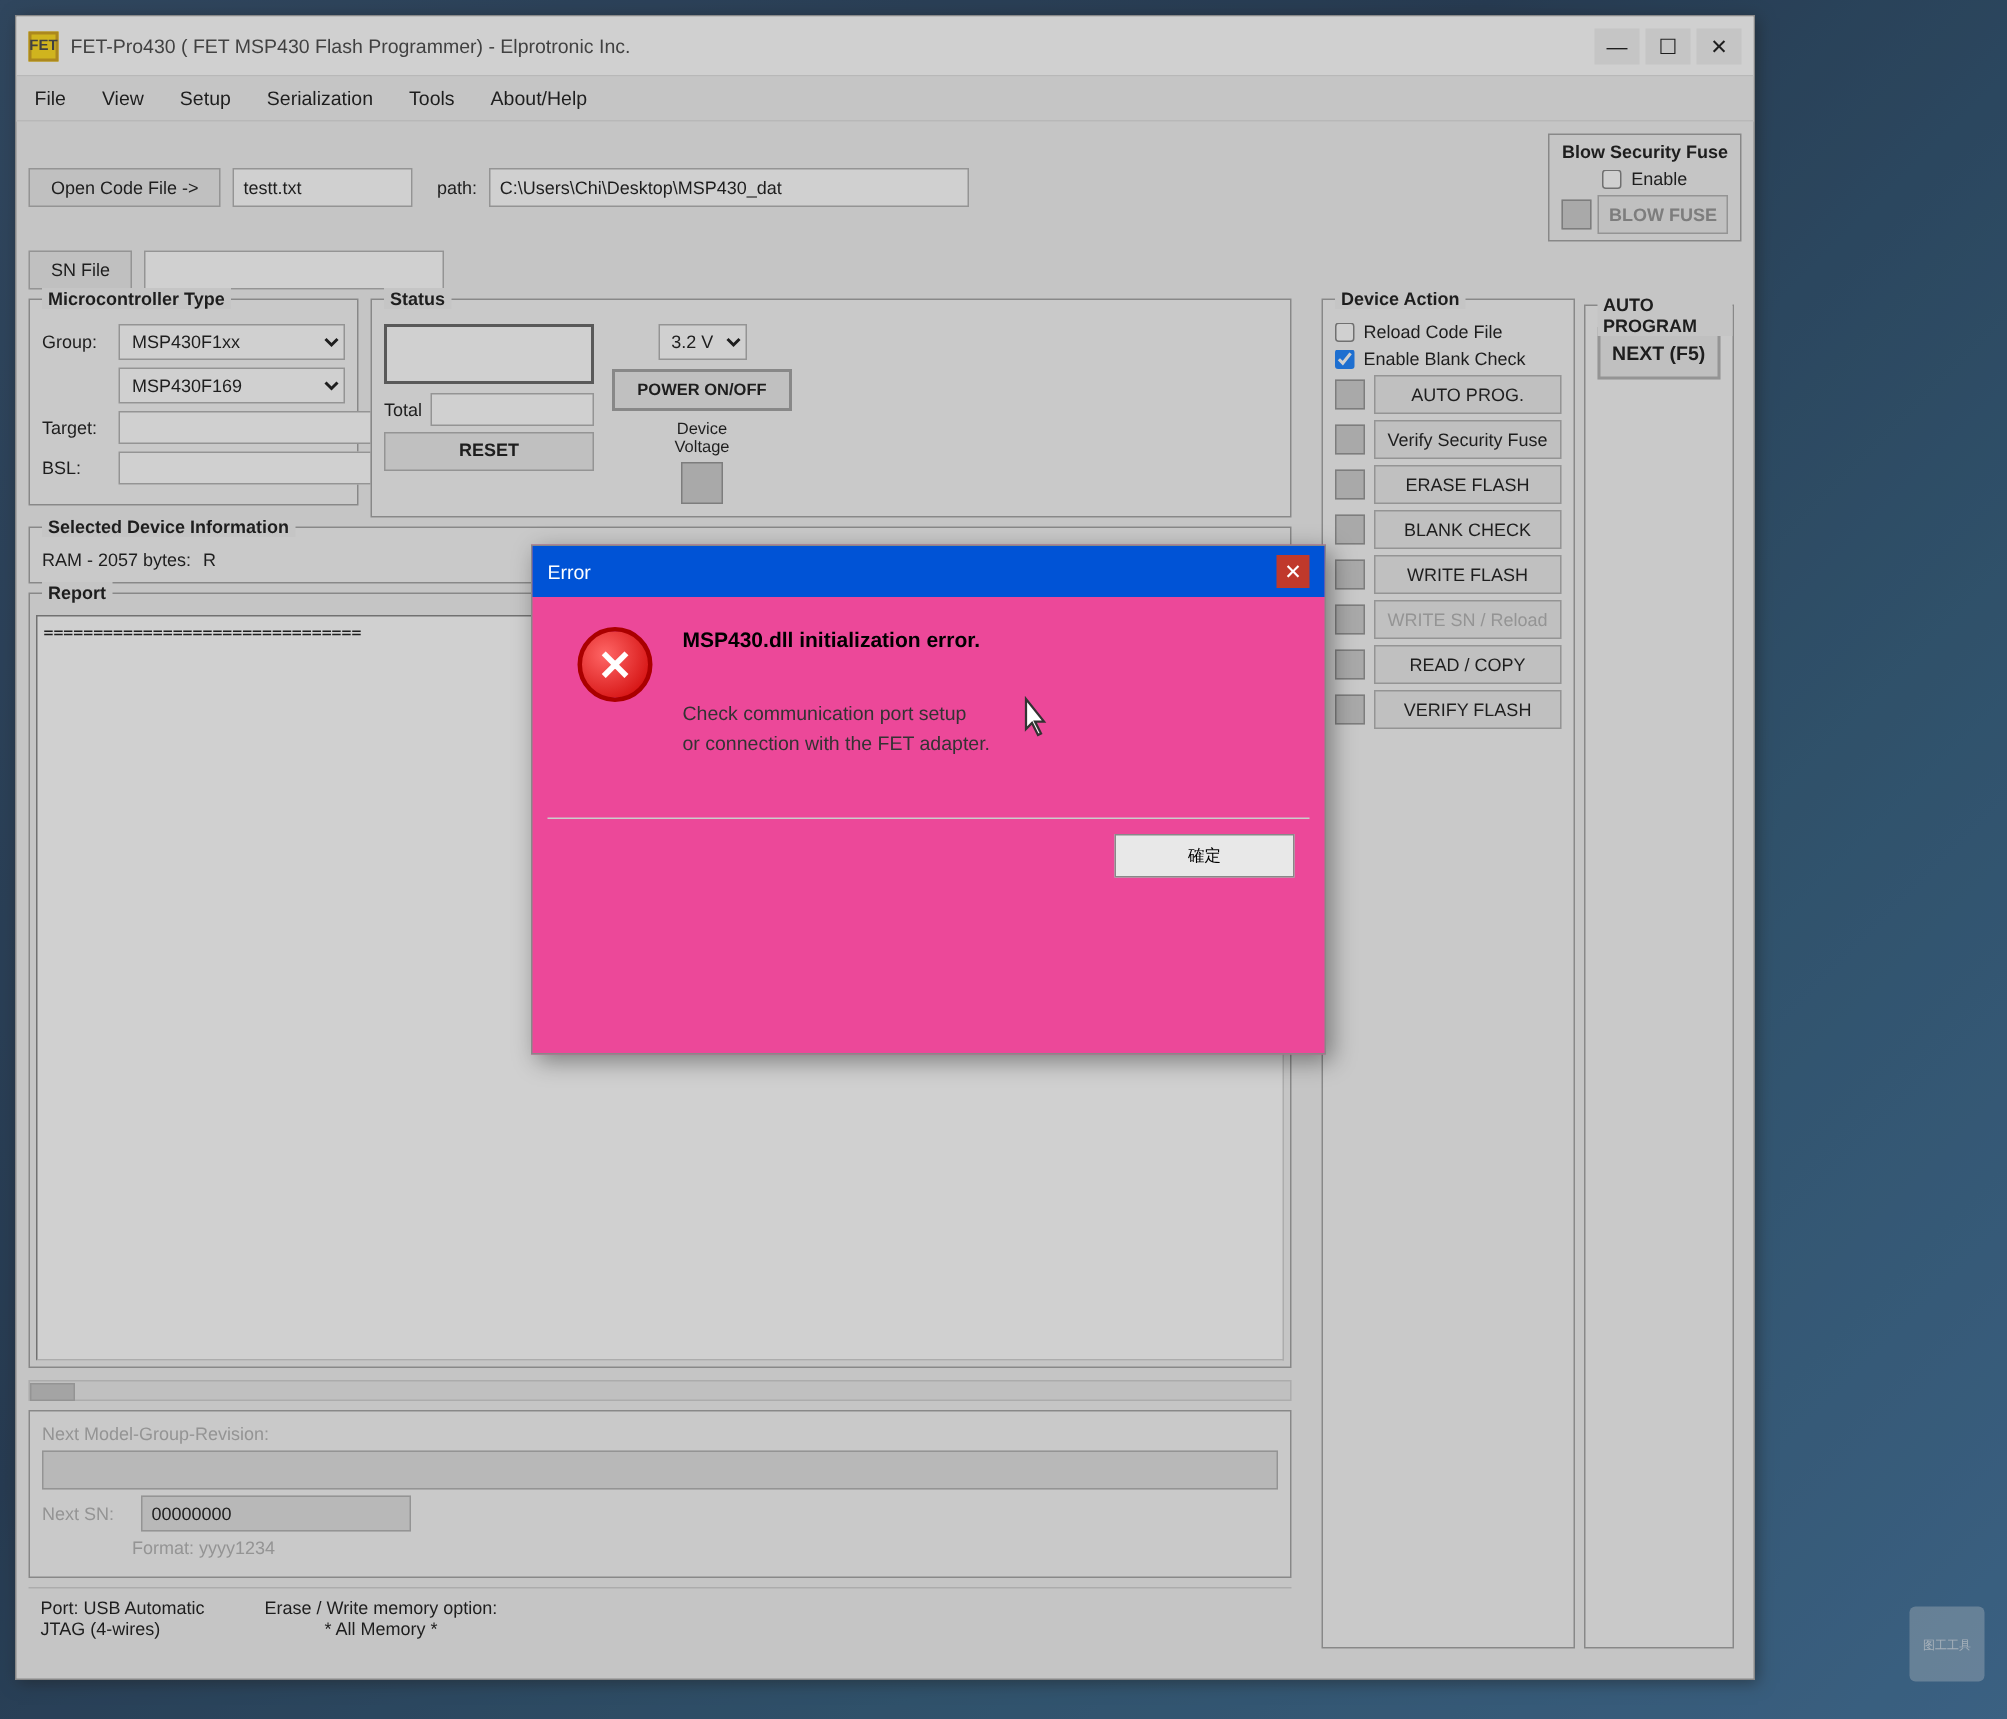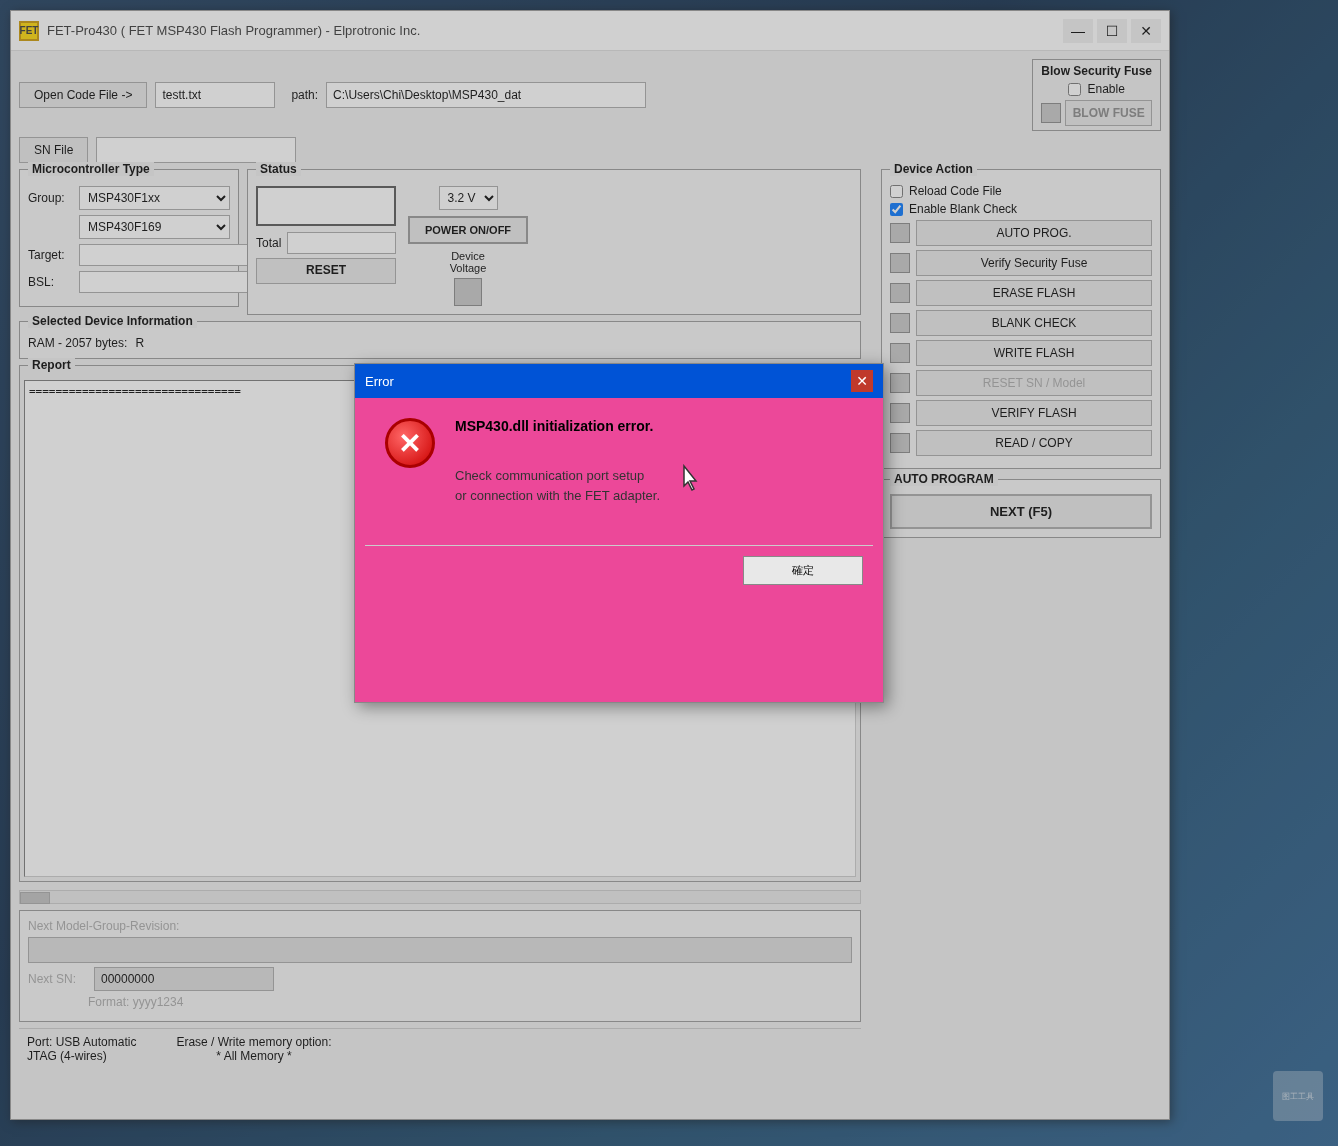"File" div.menu-bar { html: none -> <div> <div>File</div> <div>View</div> <div>Setup</div> <div>Serialization</div> <div>Tools</div> <div>About/Help</div> </div> }
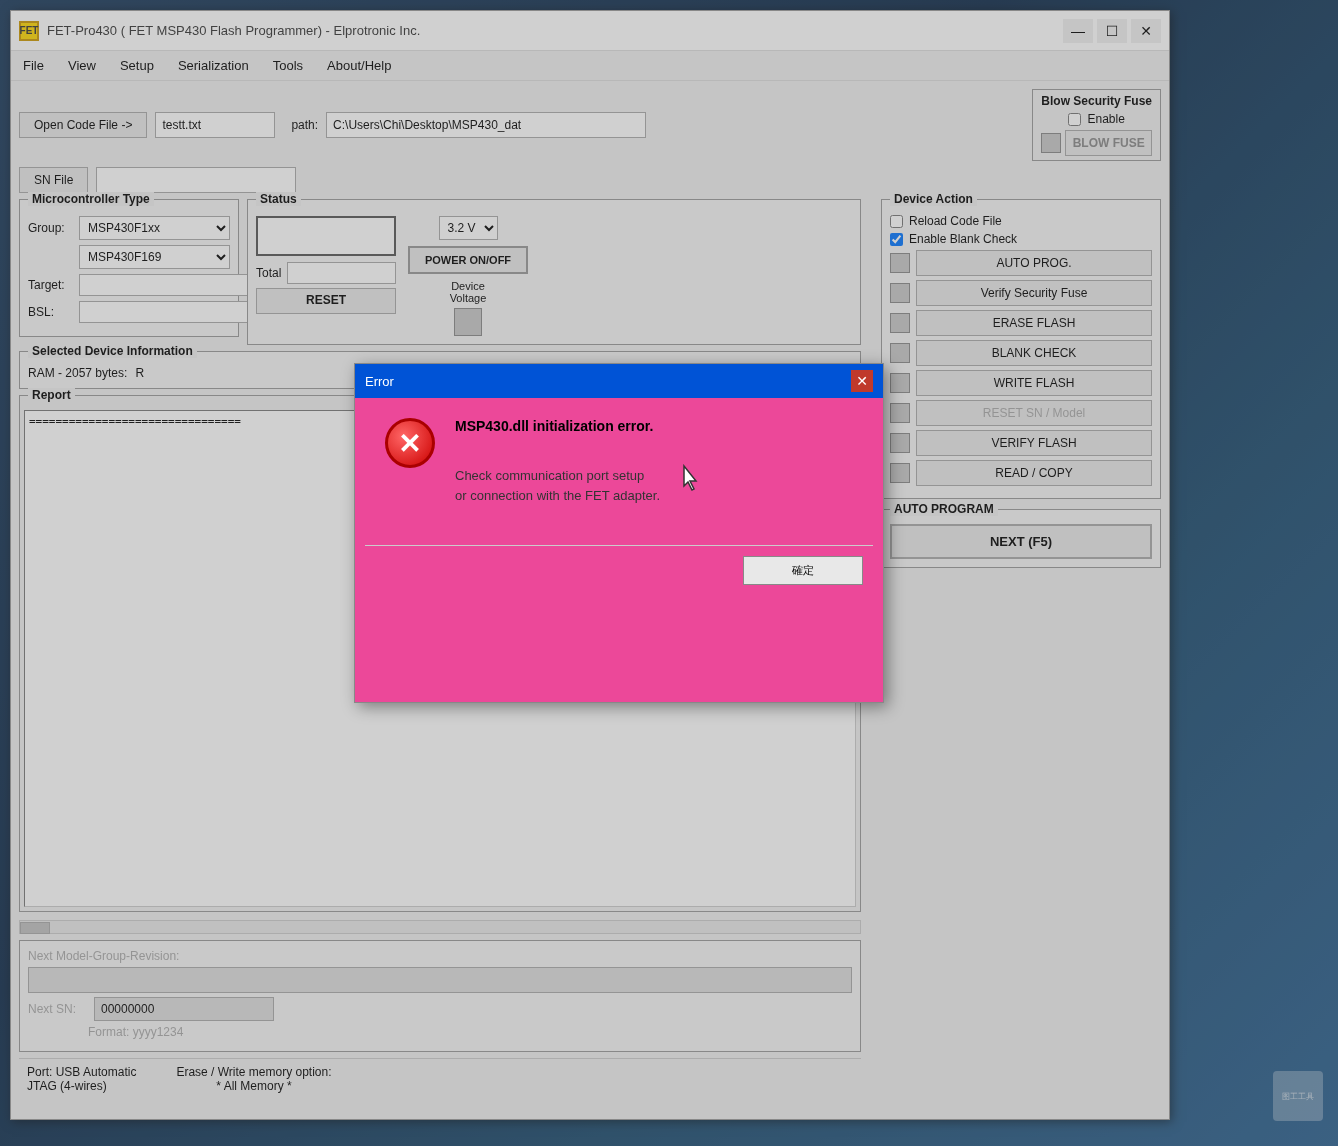"Device Action" .right-panel { flex-direction: column -> row }
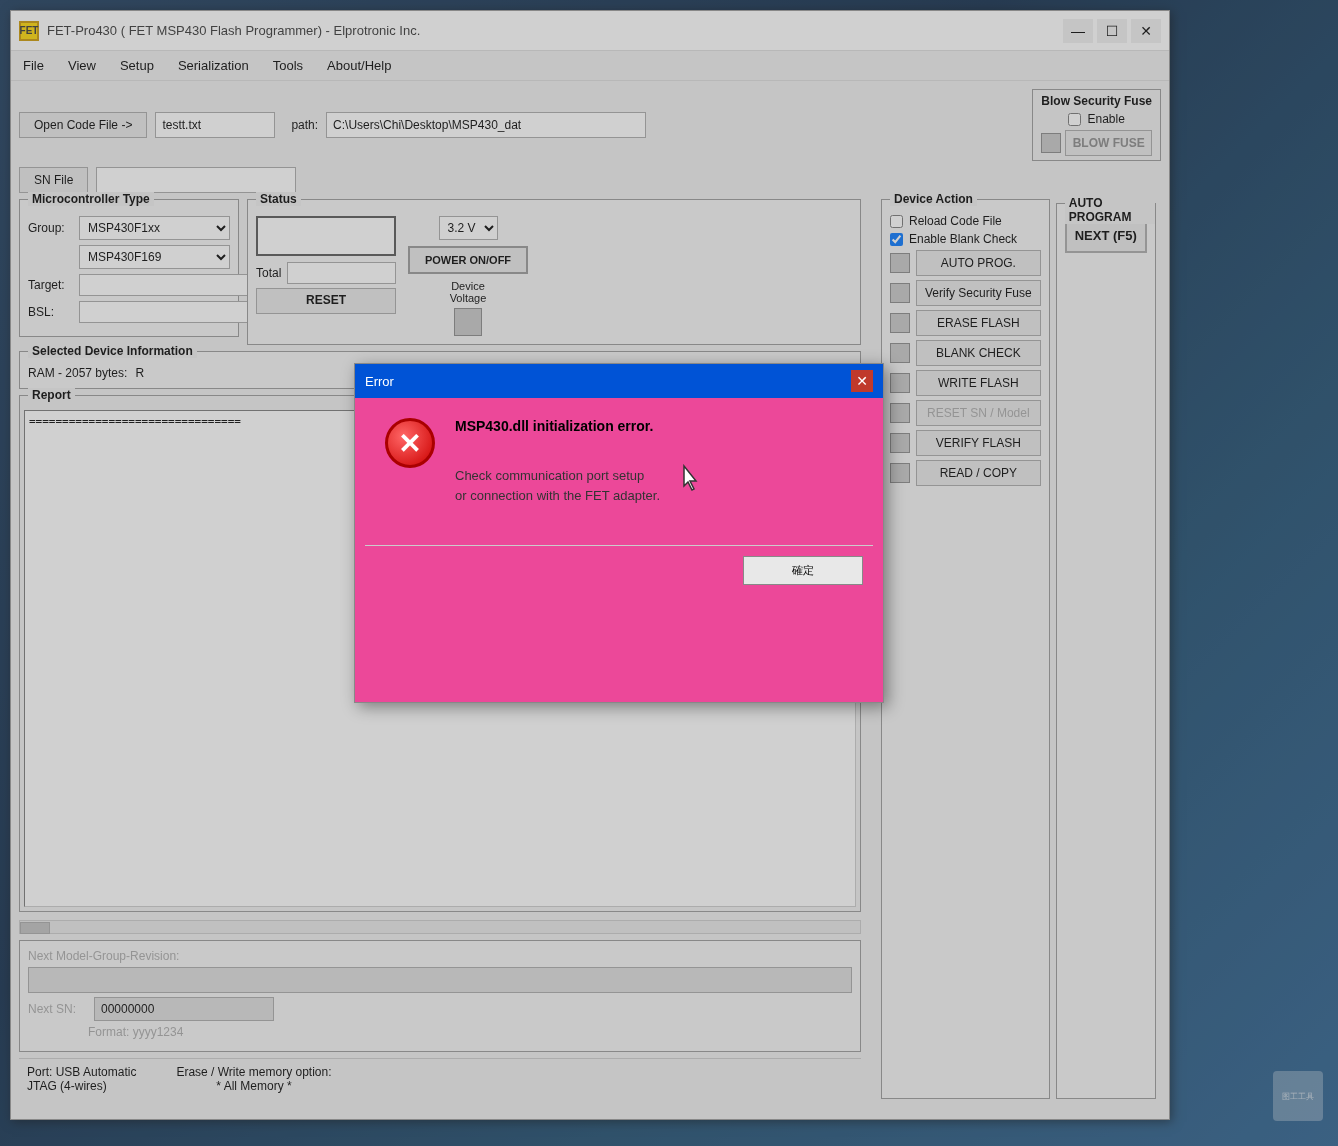"RESET SN / Model" button.action-btn { text: RESET SN / Model -> WRITE SN / Reload }
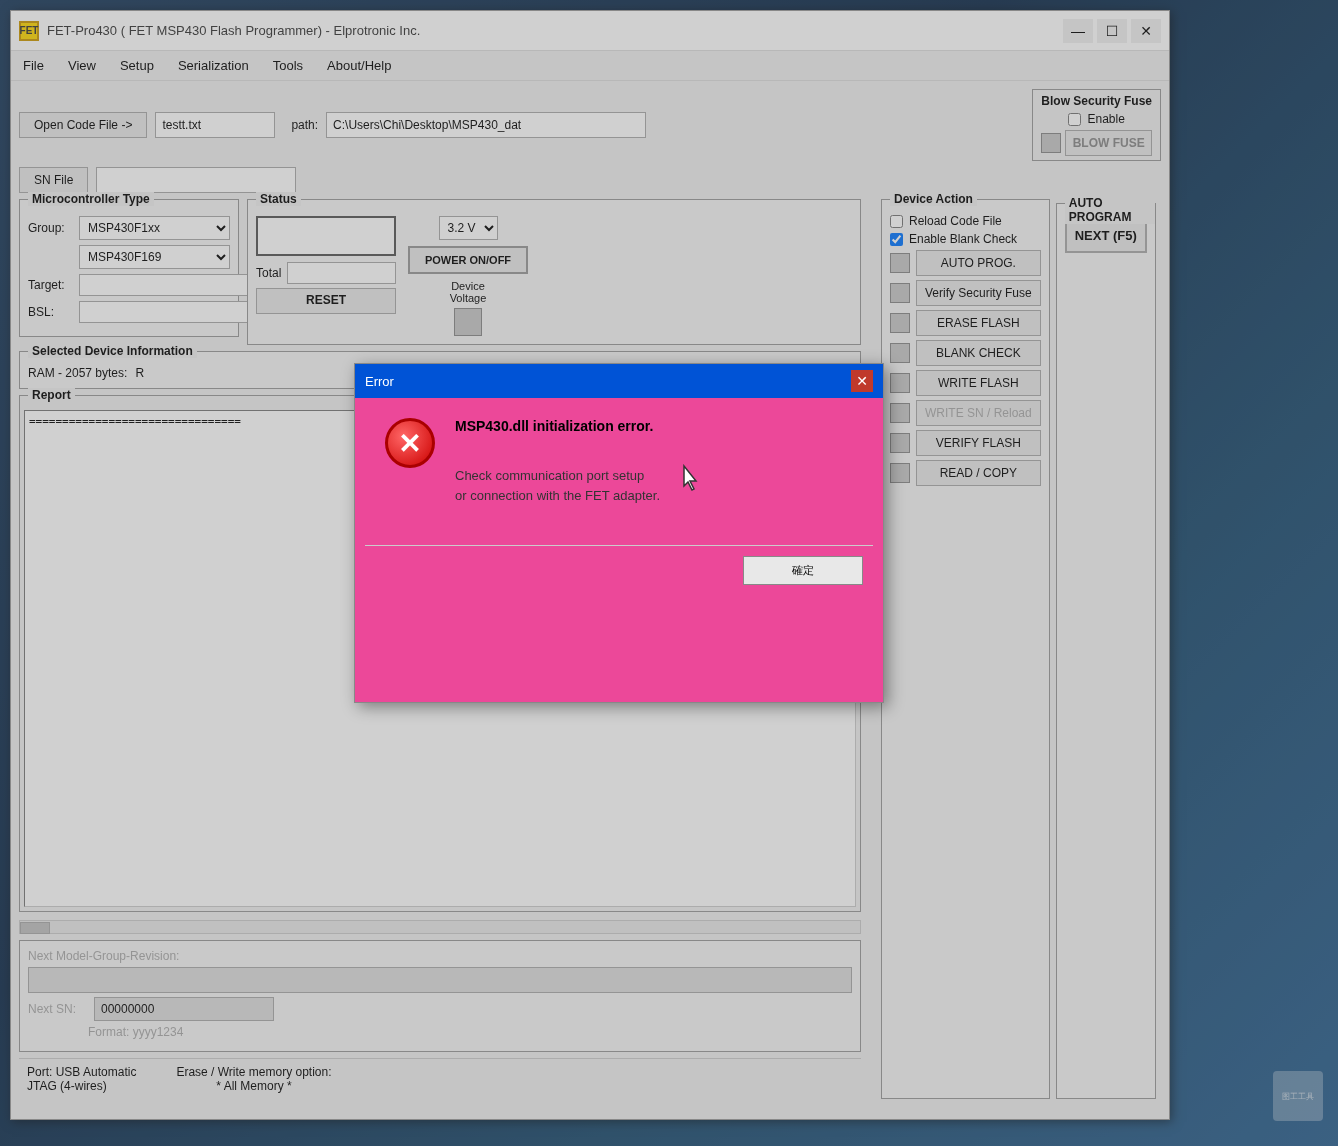"VERIFY FLASH" div.action-btn-row { order: before "READ / COPY" -> after "READ / COPY" }
